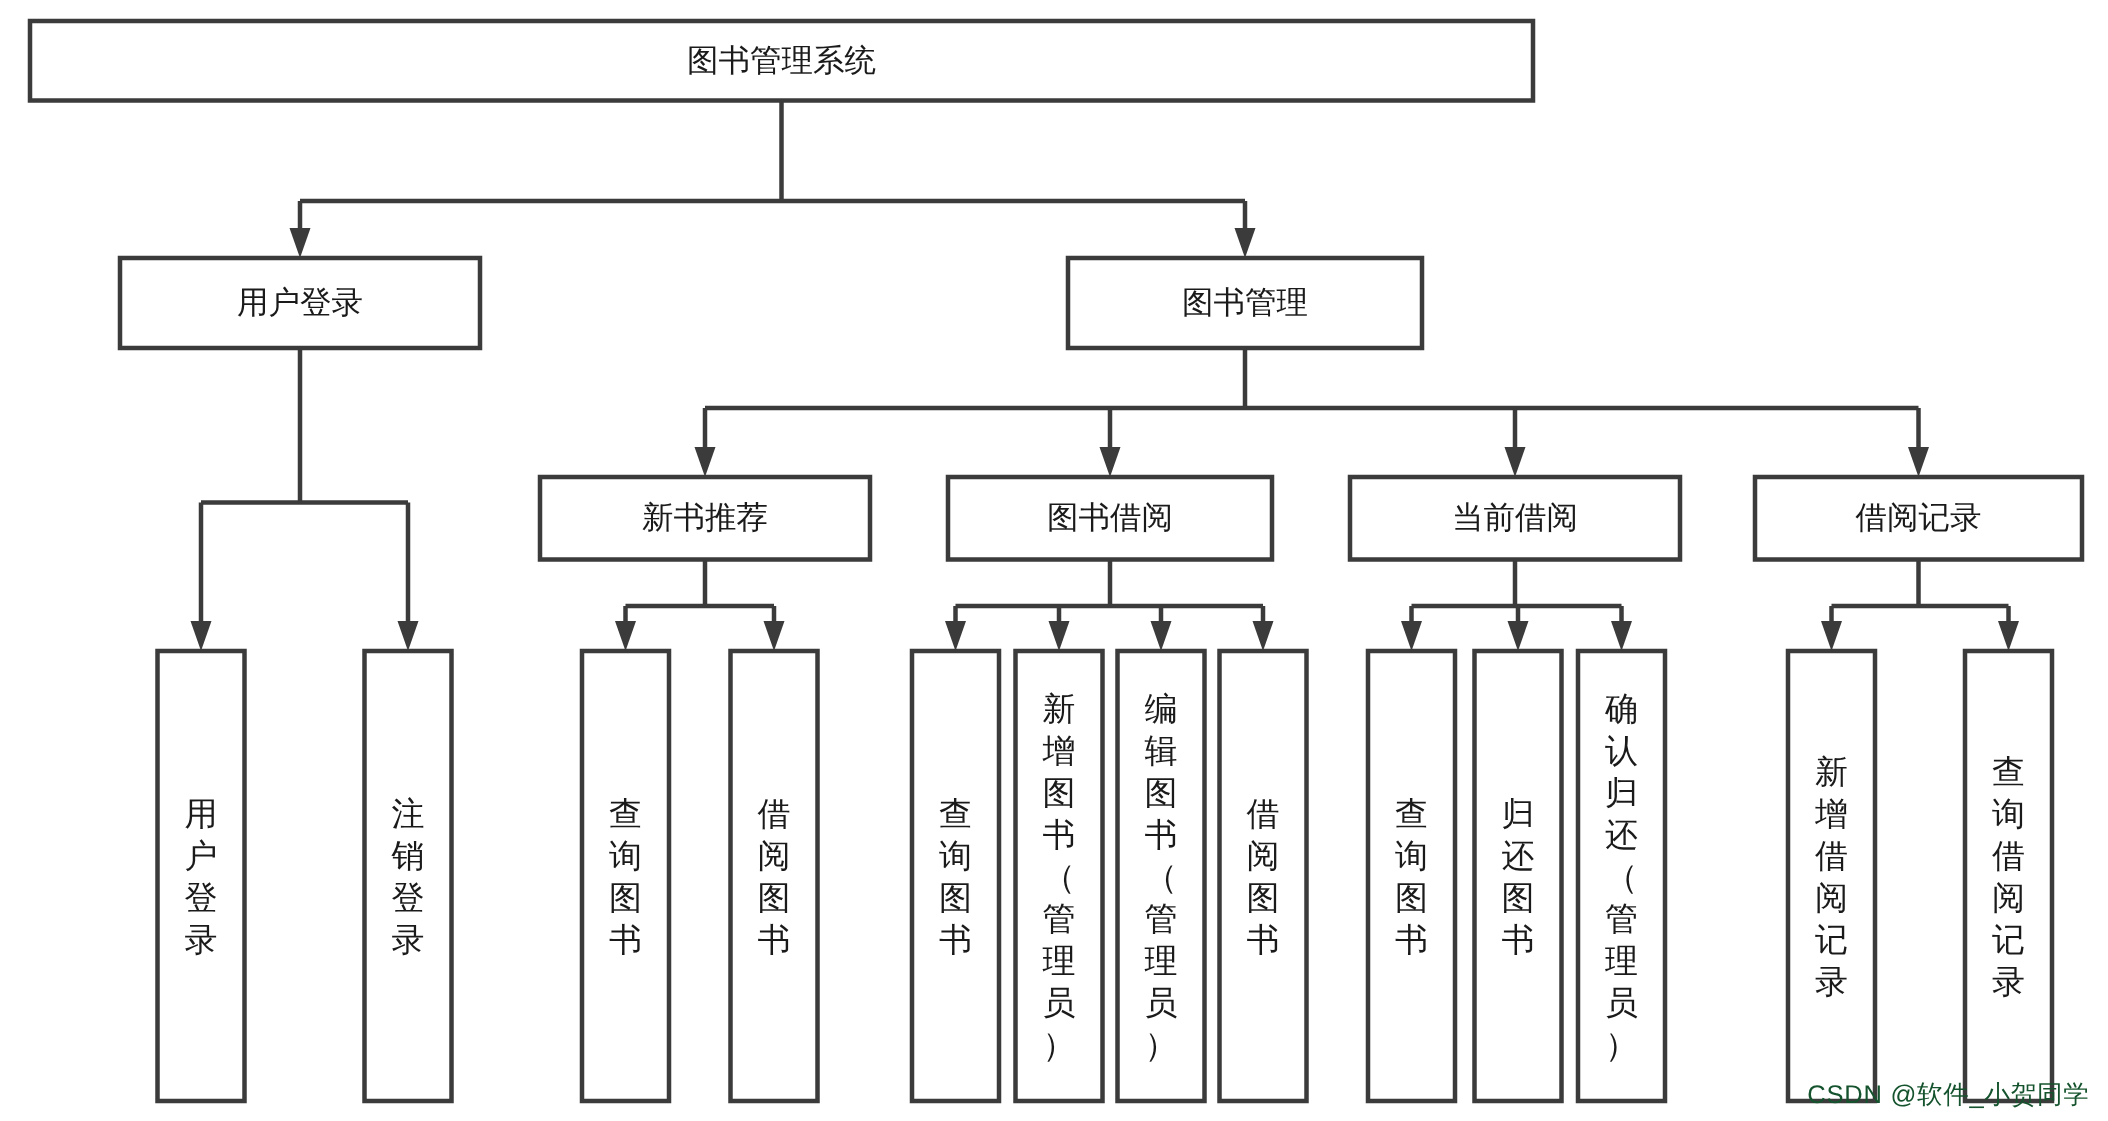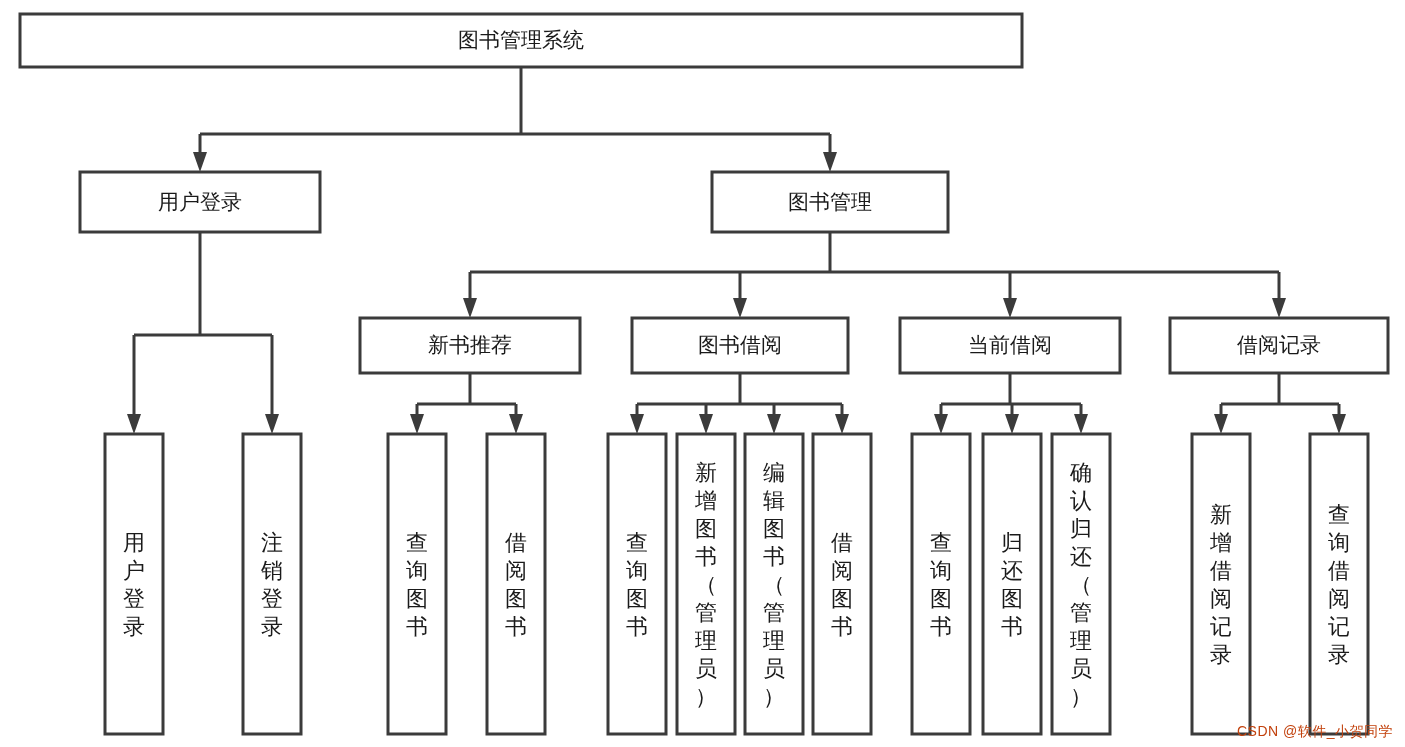"CSDN @软件_小贺同学" .watermark-text { color: #c2410c -> #14532d; font-size: 14px -> 17px }
